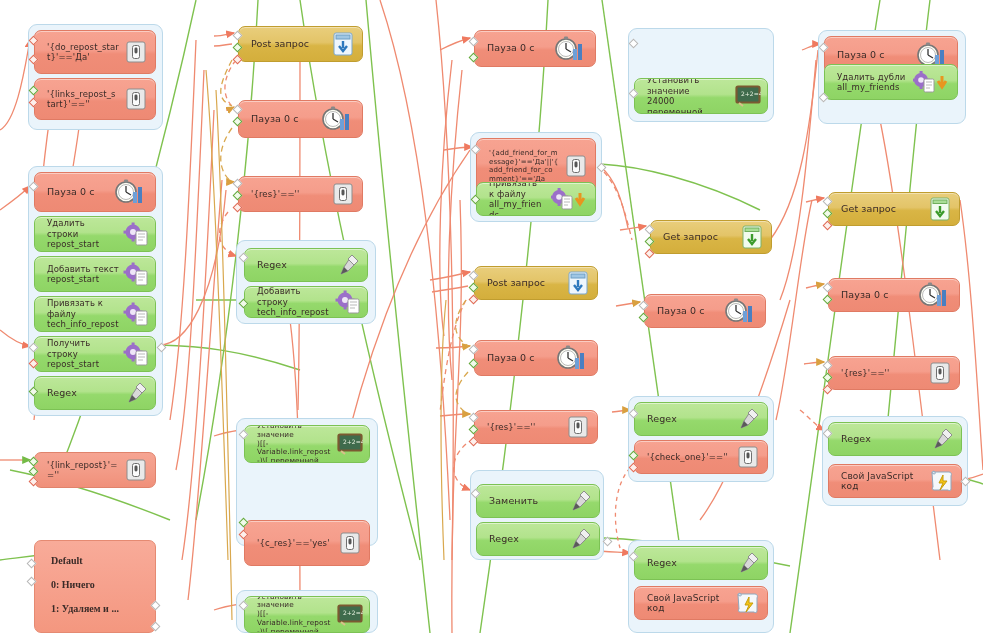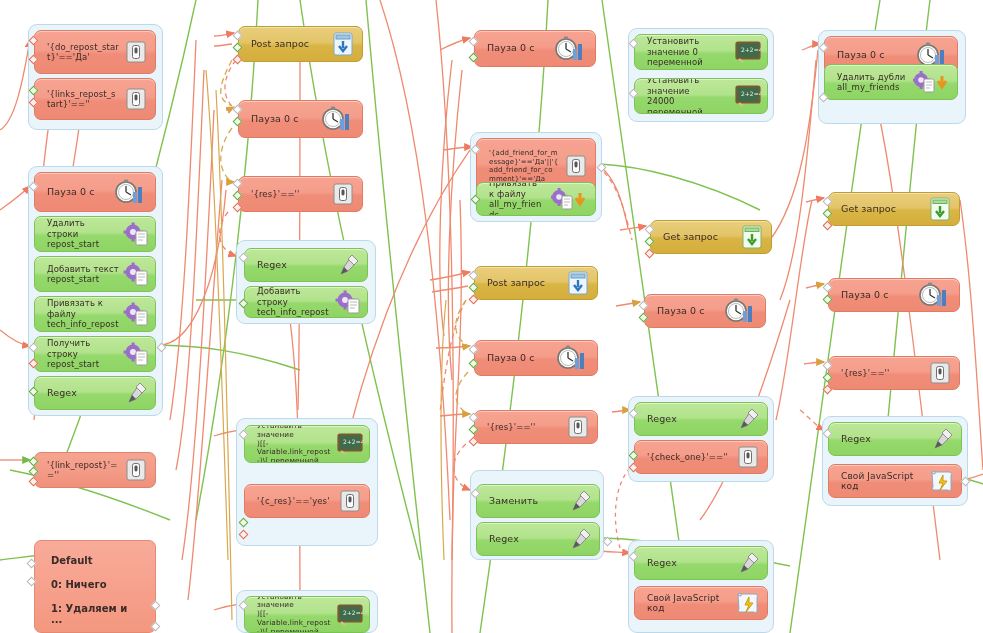"Установить значение 0" div.node { html: <div> <span>Установить значение 0 переменной</span> <span> <svg> <rect></rect> <text>2+2=4</text> <path></path> </svg> </span> </div> -> none }
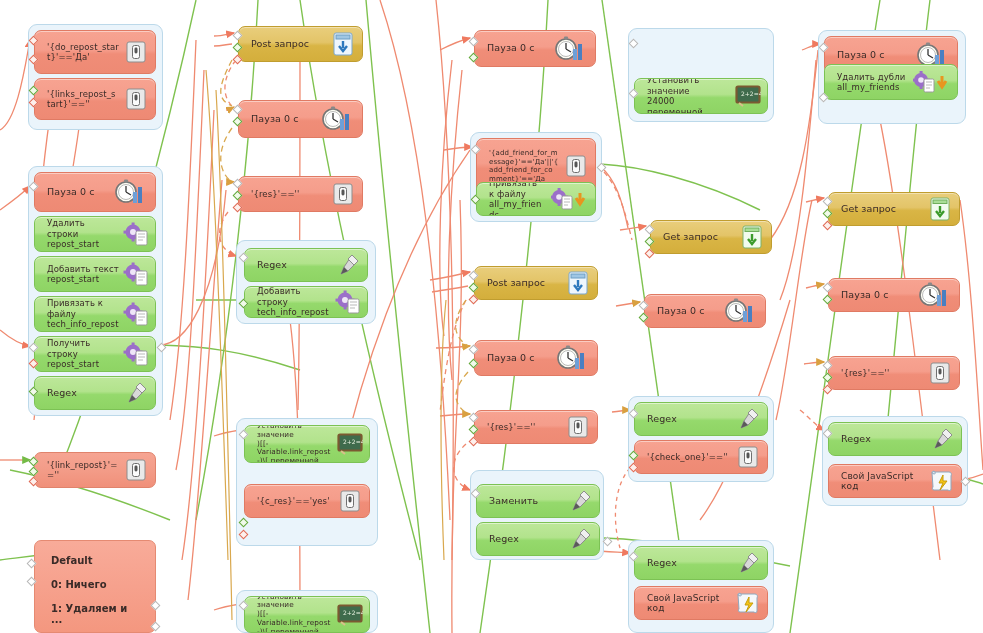"'{c_res}'=='yes'" div.node { height: 34px -> 46px; top: 484px -> 520px }
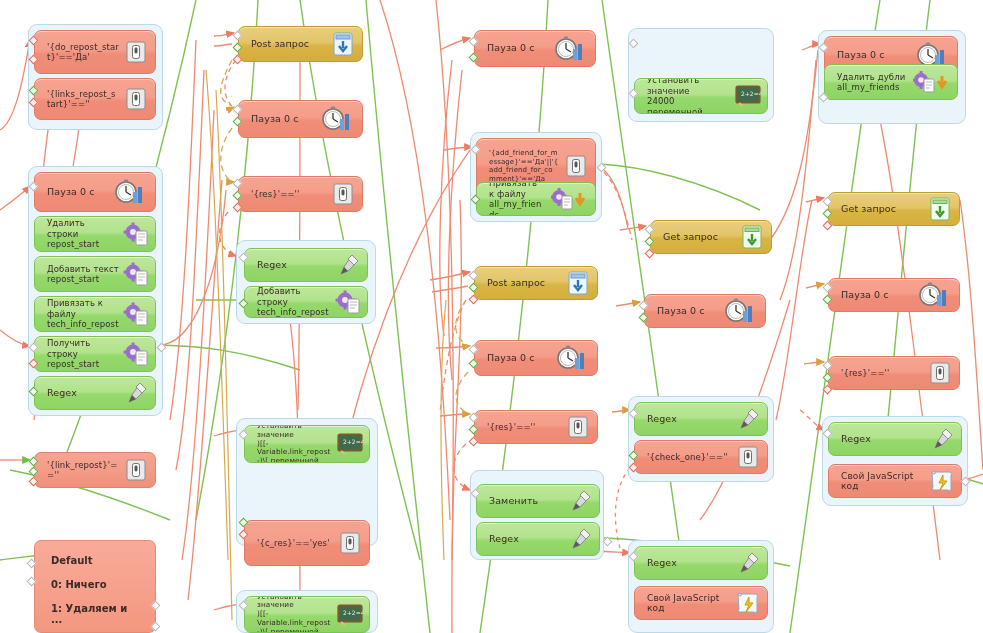"Default" .n-default { font-family: none -> Liberation Serif, serif }
